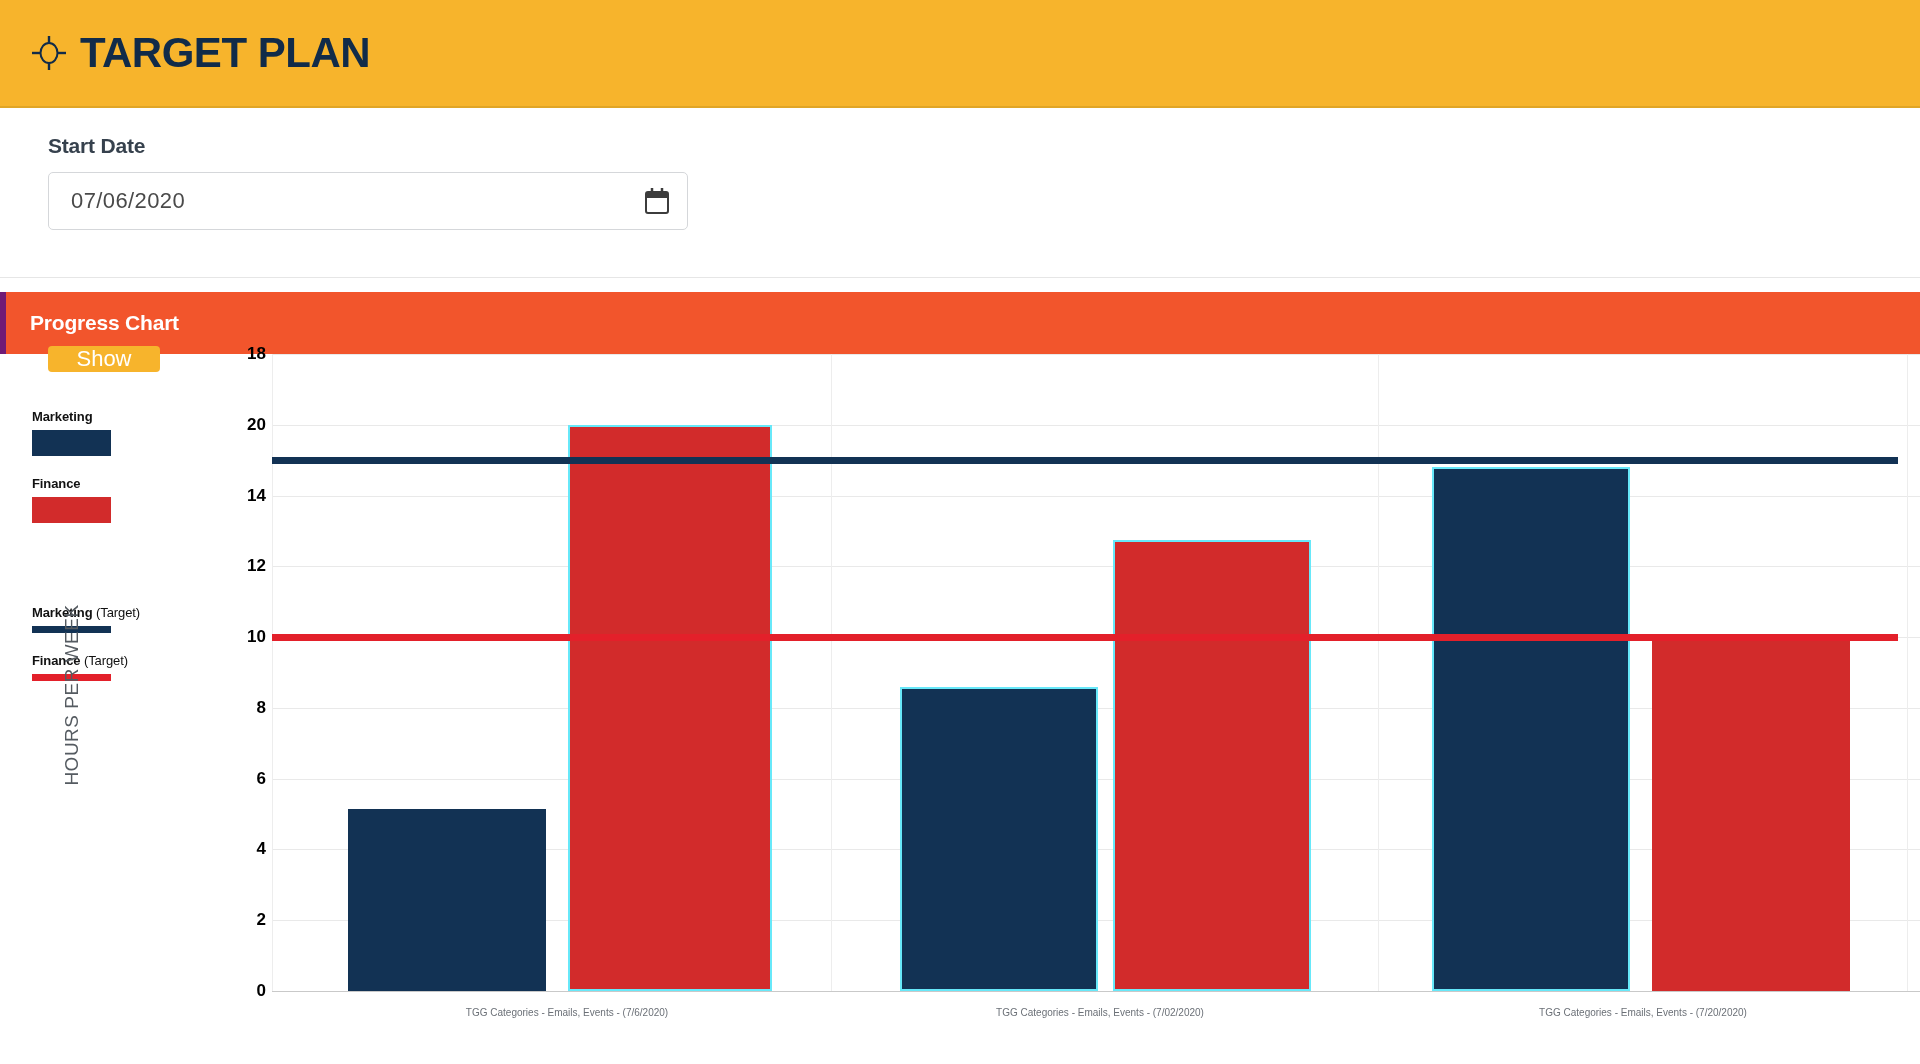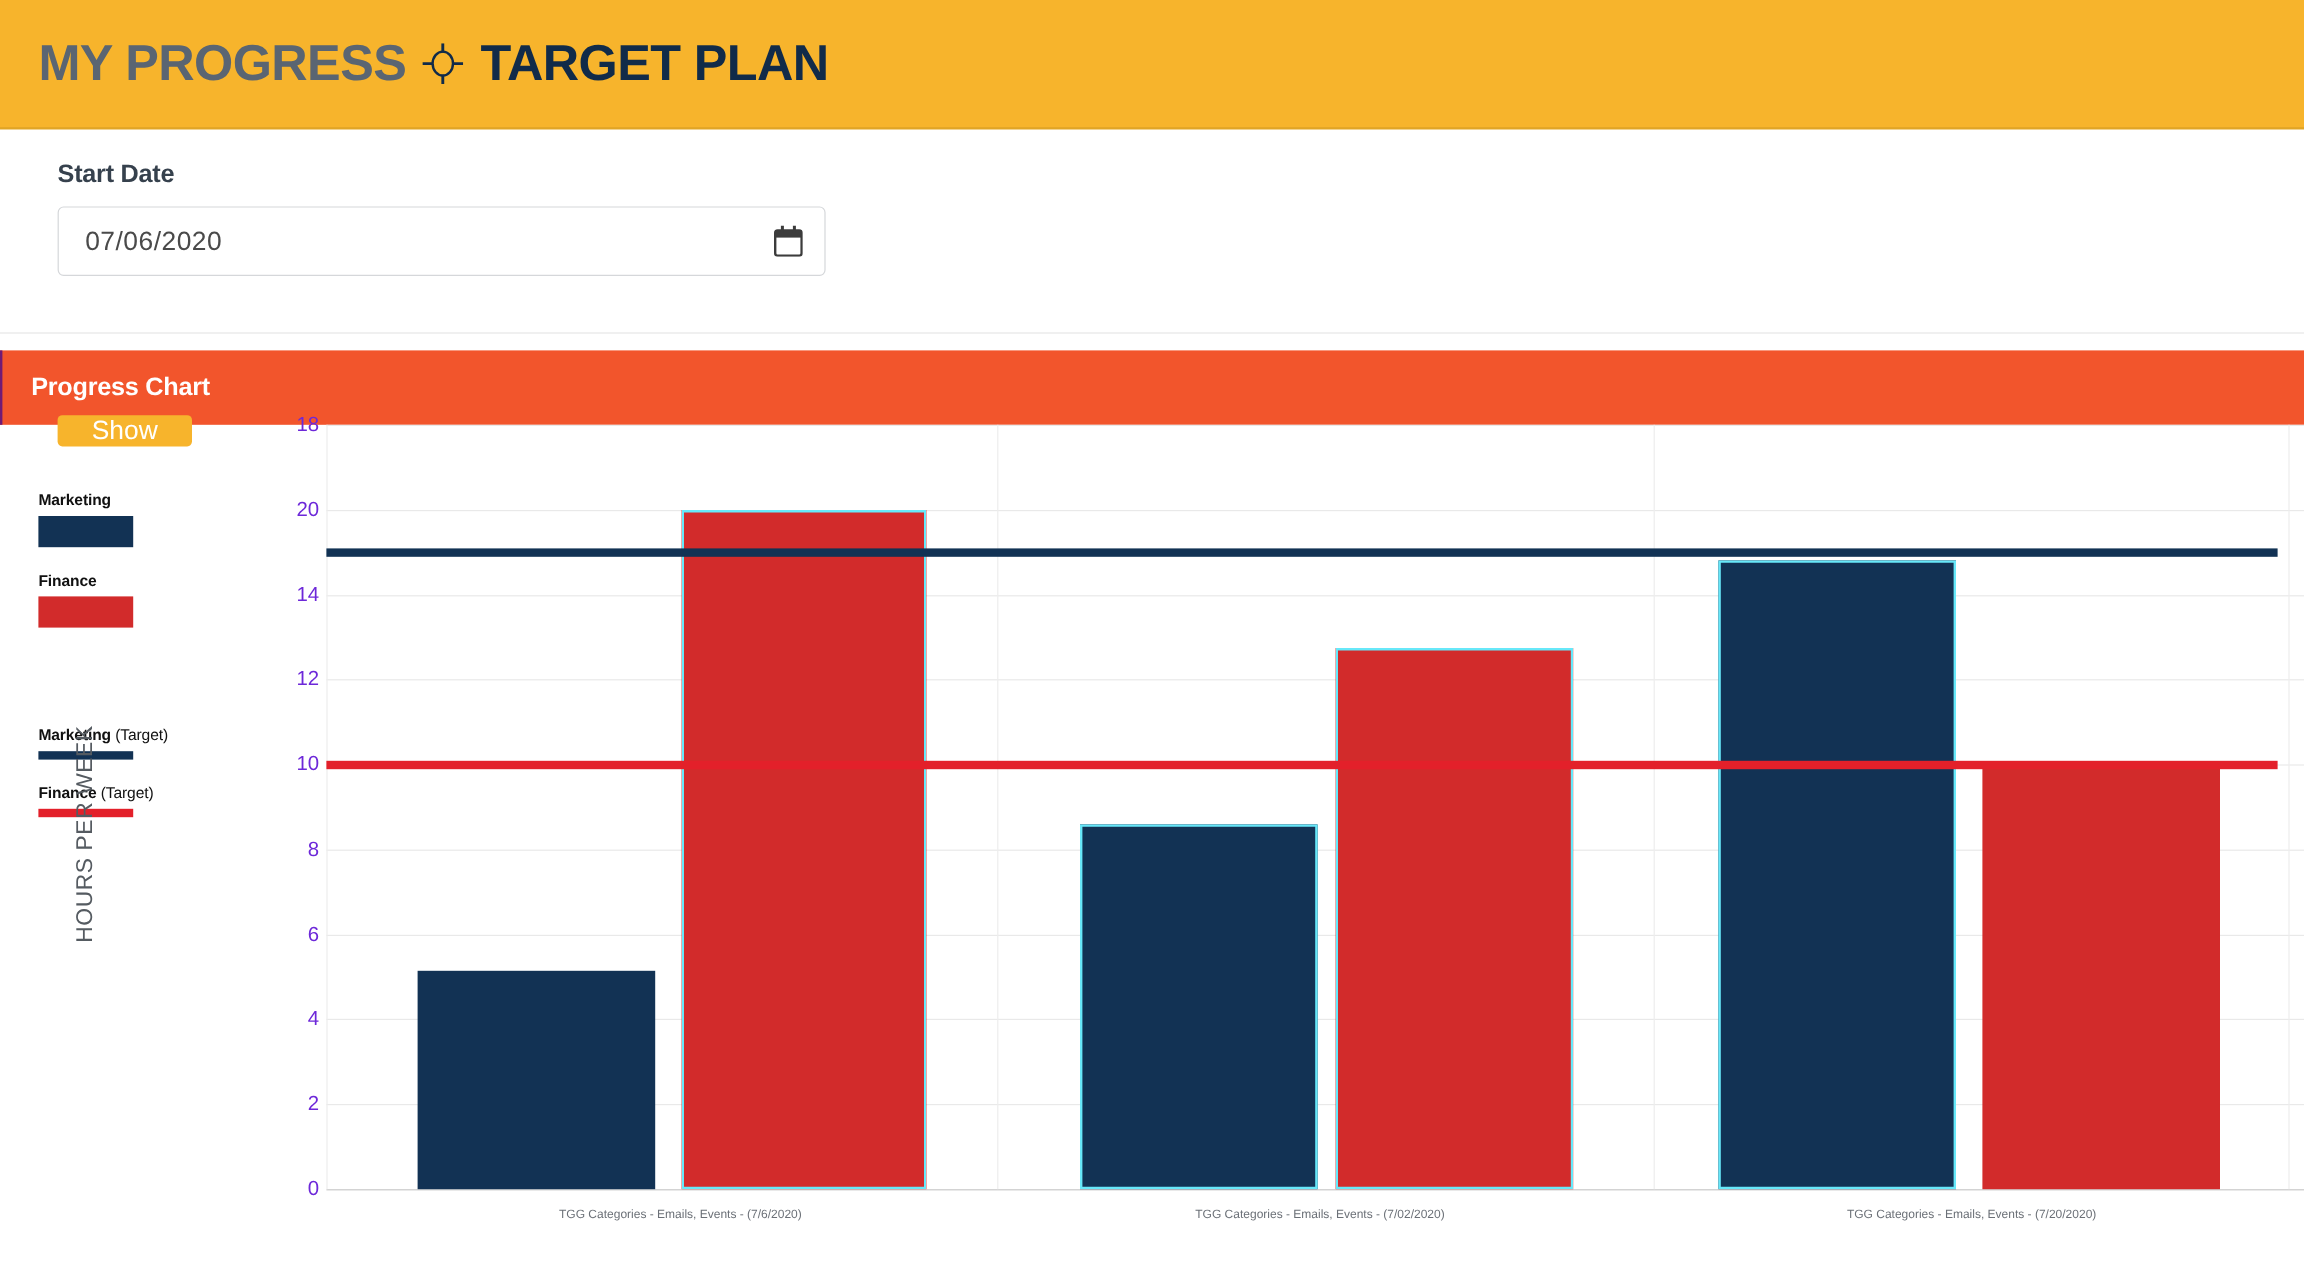"MY PROGRESS" span.title-grey { html: <span>MY PROGRESS</span> -> none }
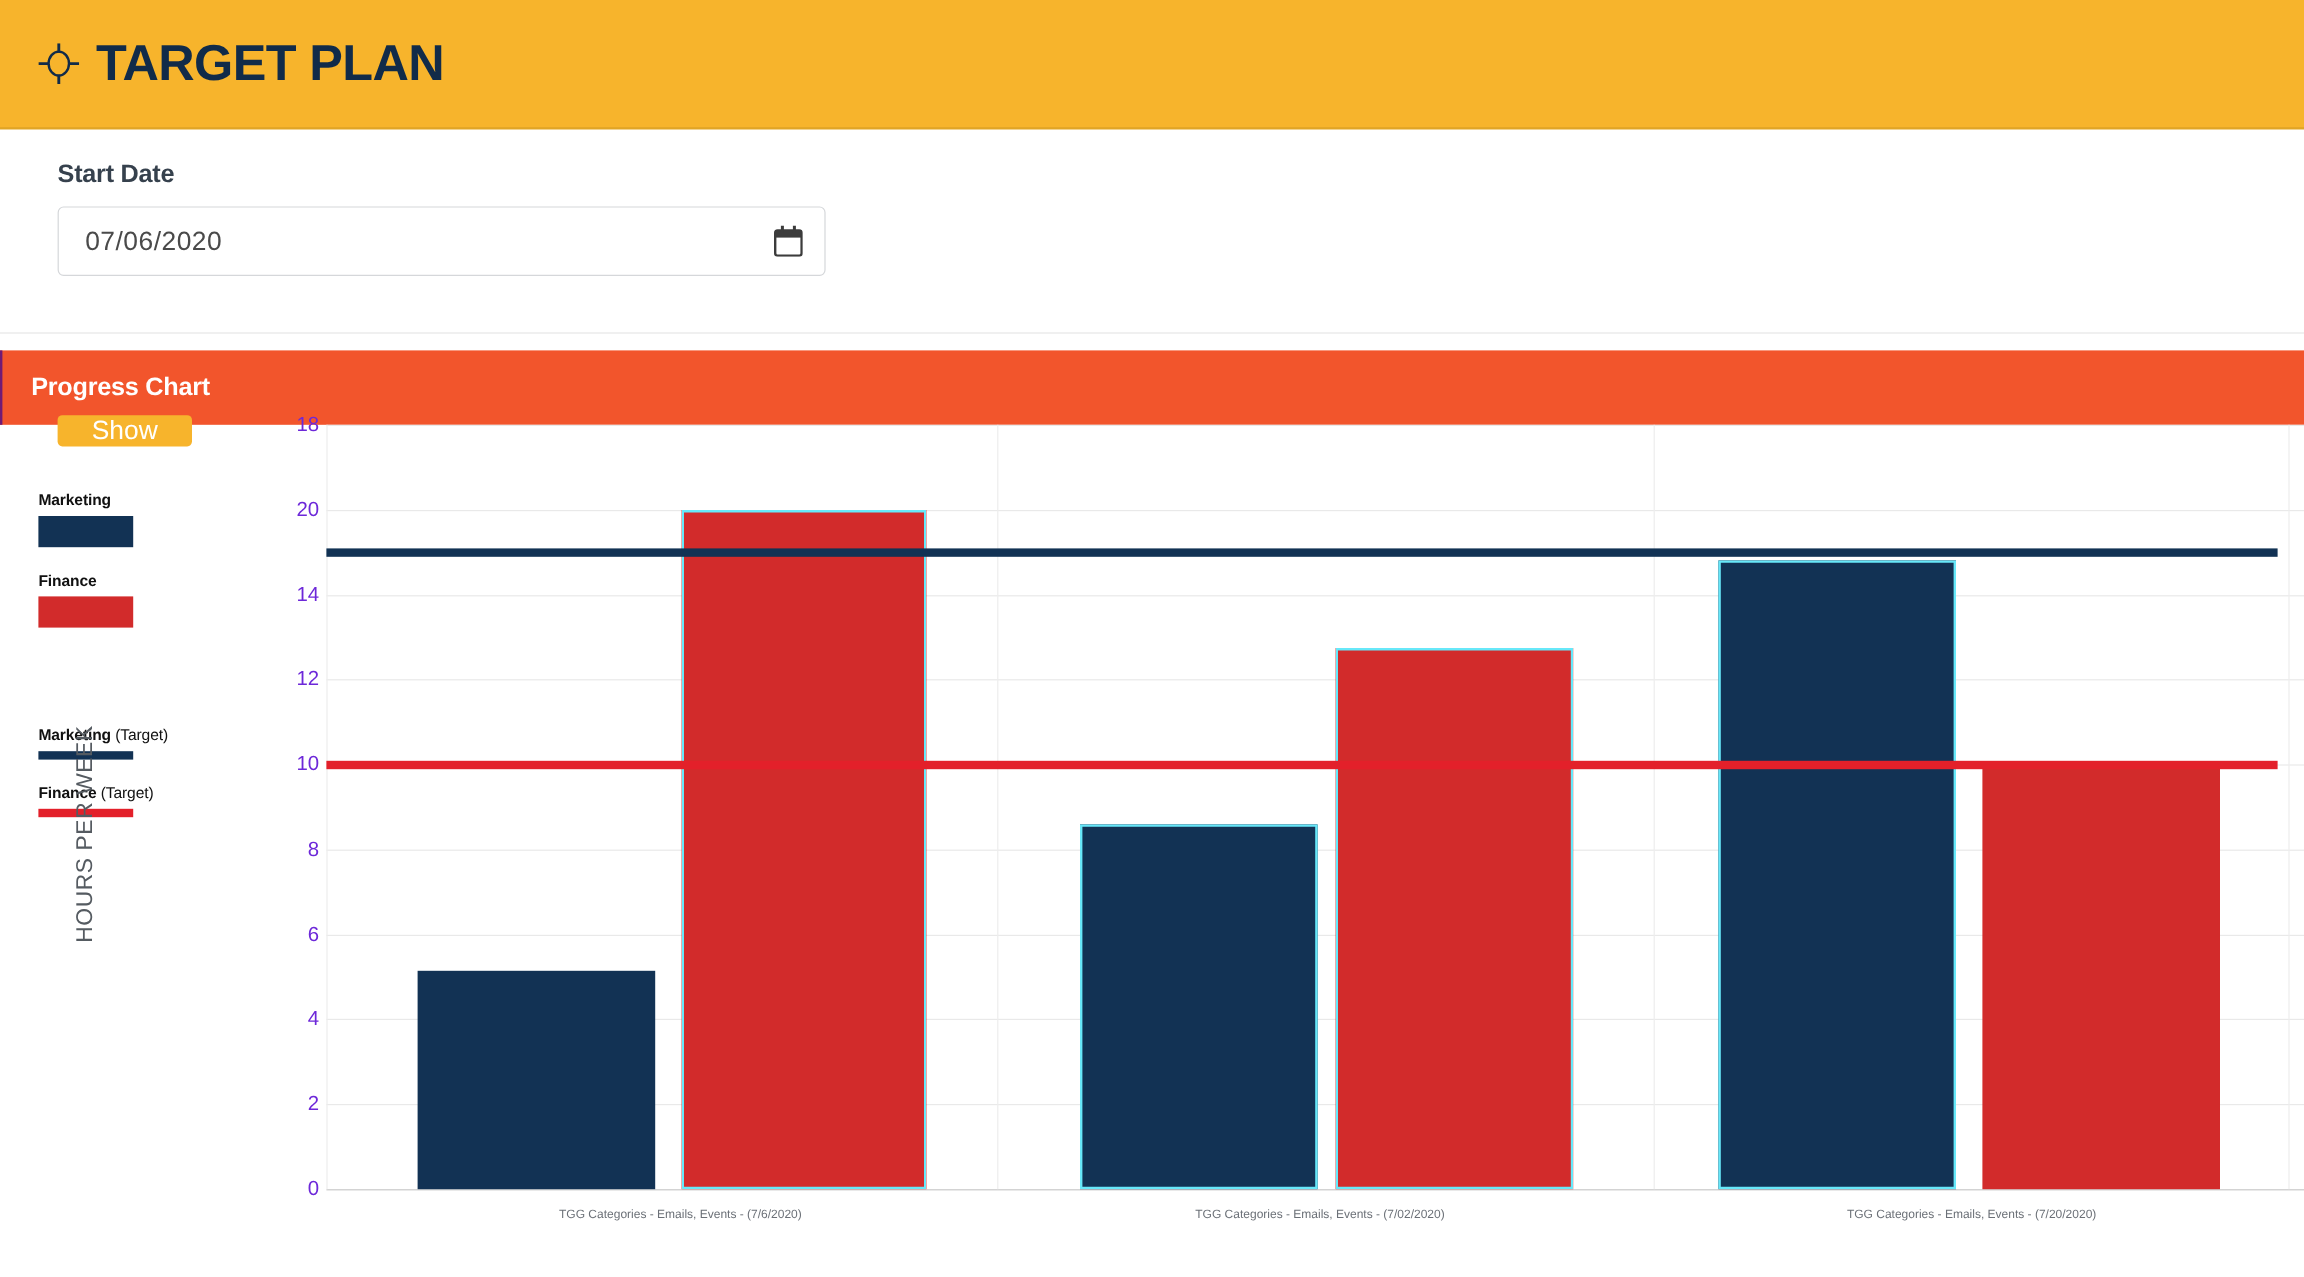"Progress Chart" .panel-header { border-left: 2px solid #701a75 -> 6px solid #701a75 }
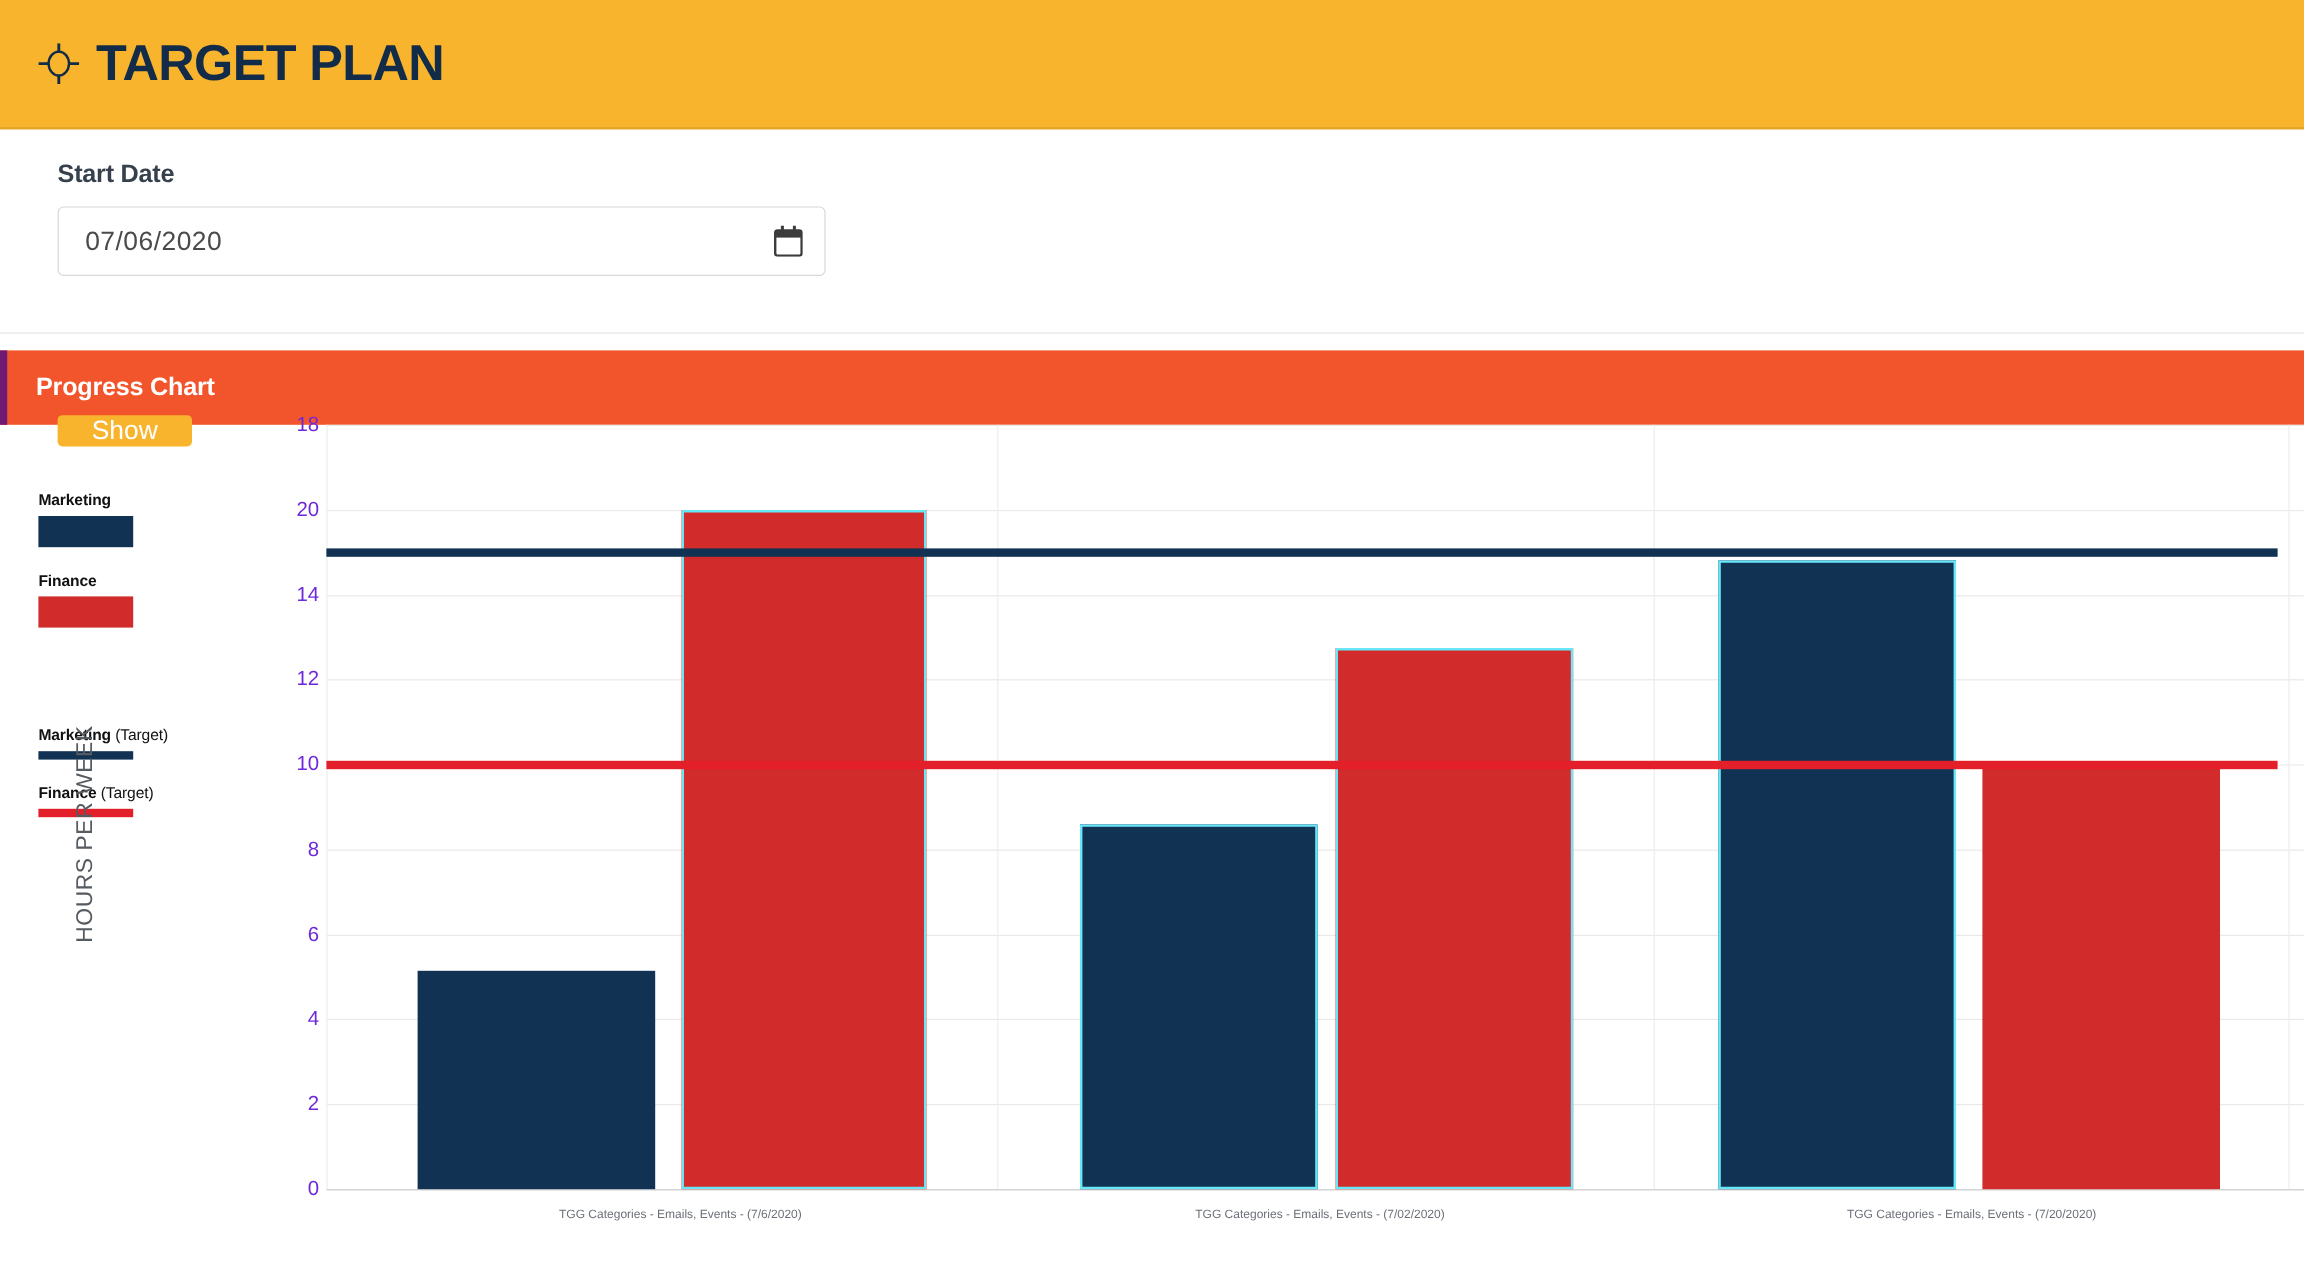"18" .ytick { color: #6d28d9 -> #000000; font-weight: none -> bold }
